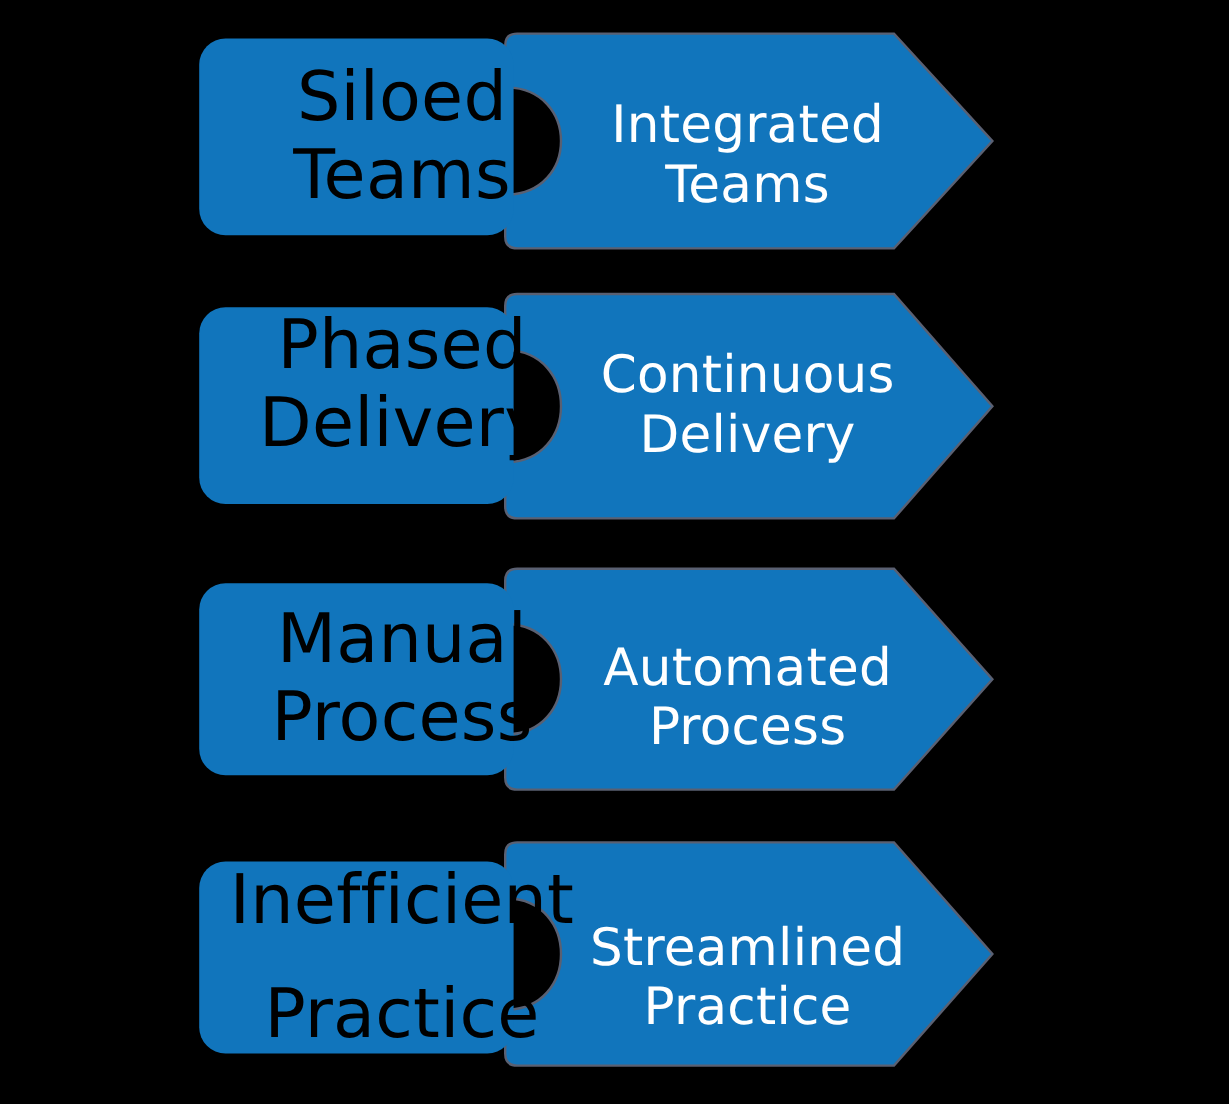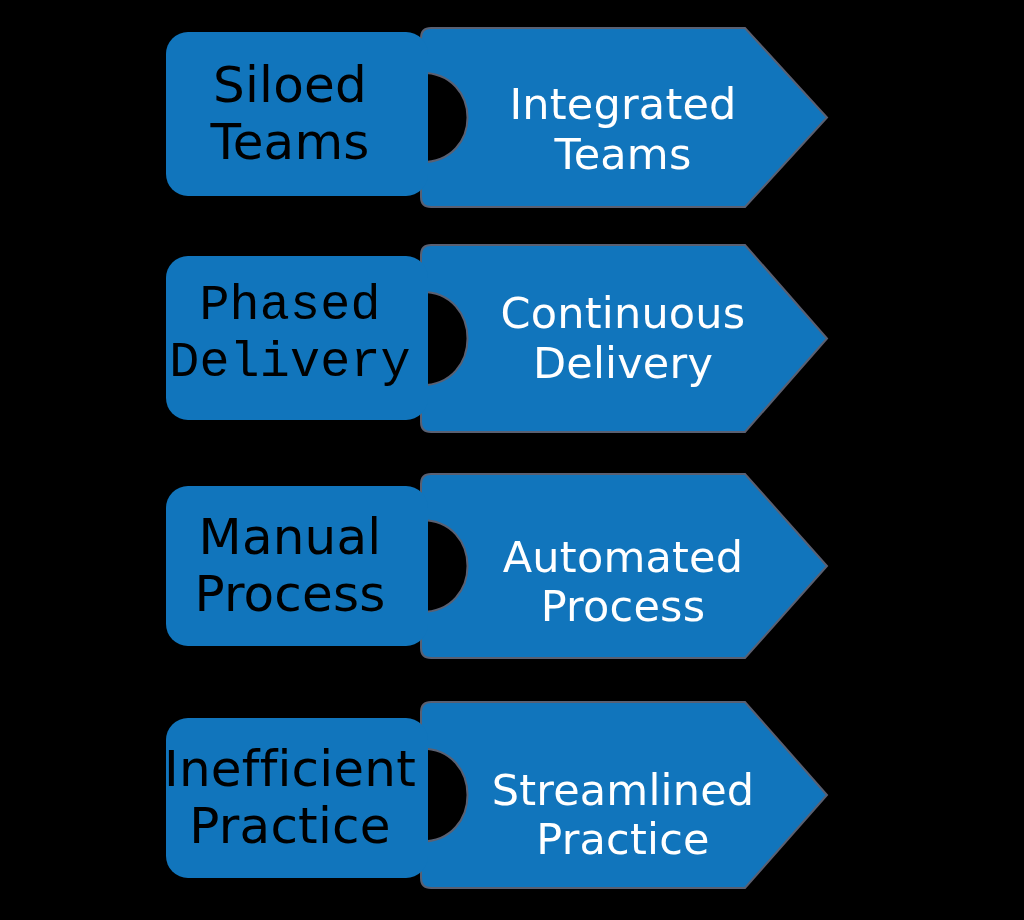"Siloed" .label-before { font-size: 50px -> 57px; margin-left: none -> 45px }
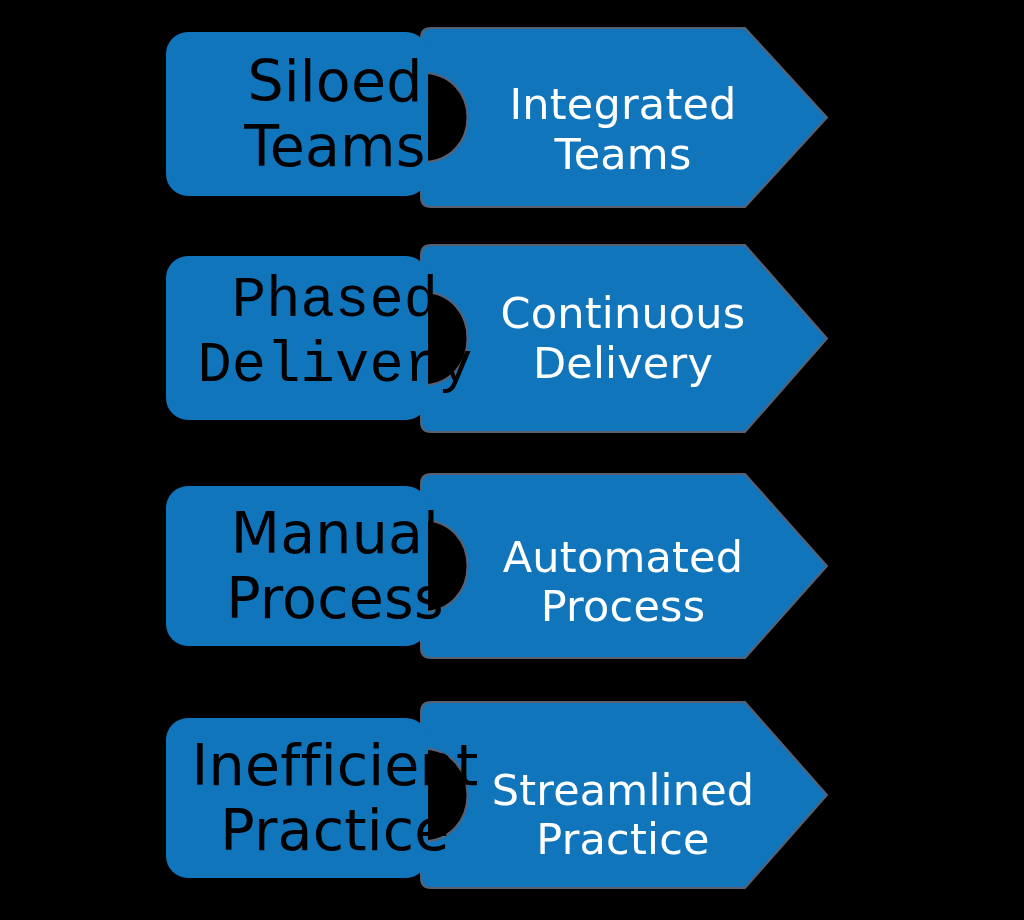"Phased" div.label { font-family: Liberation Mono, monospace -> none; top: 268px -> 255px }
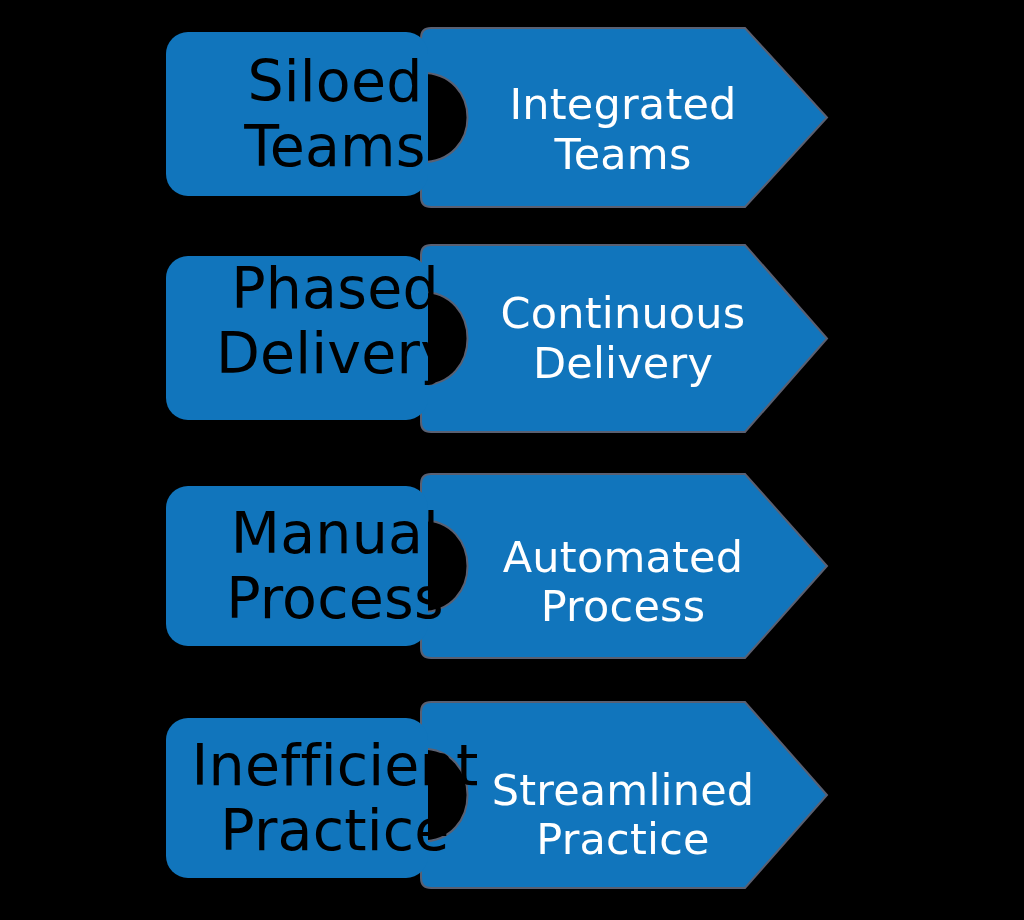"Inefficient" div.label { justify-content: none -> space-between }
